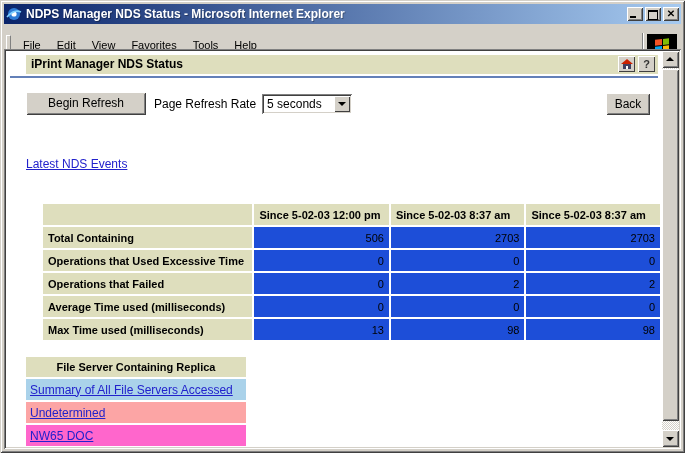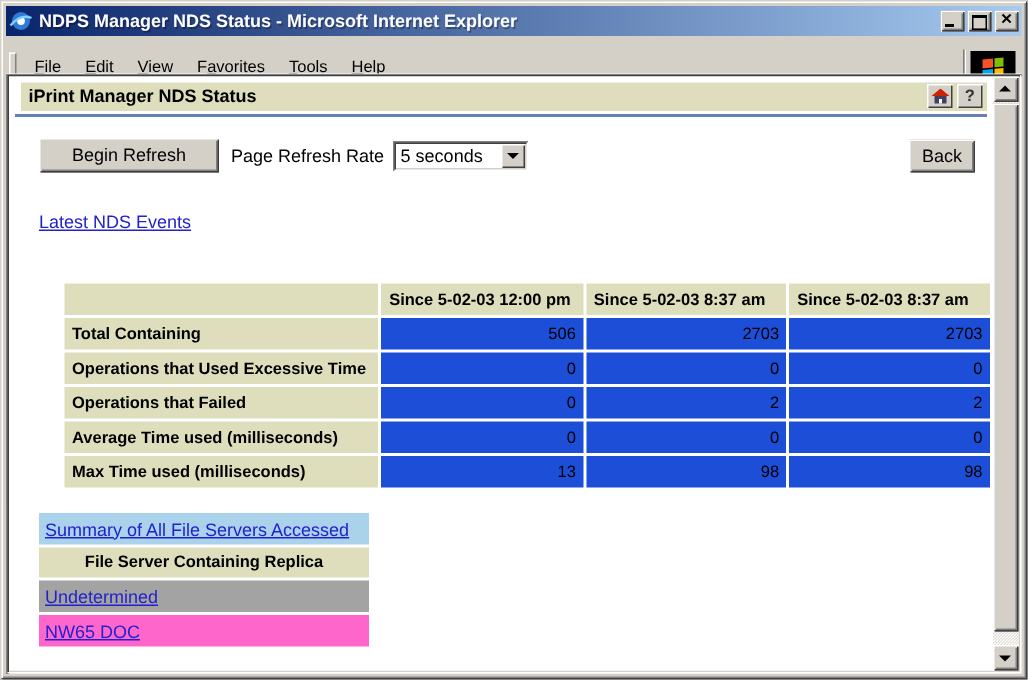"iPrint Manager NDS Status" .pageheader { margin: 4px 4px 0 8px -> 4px 4px 0 20px }
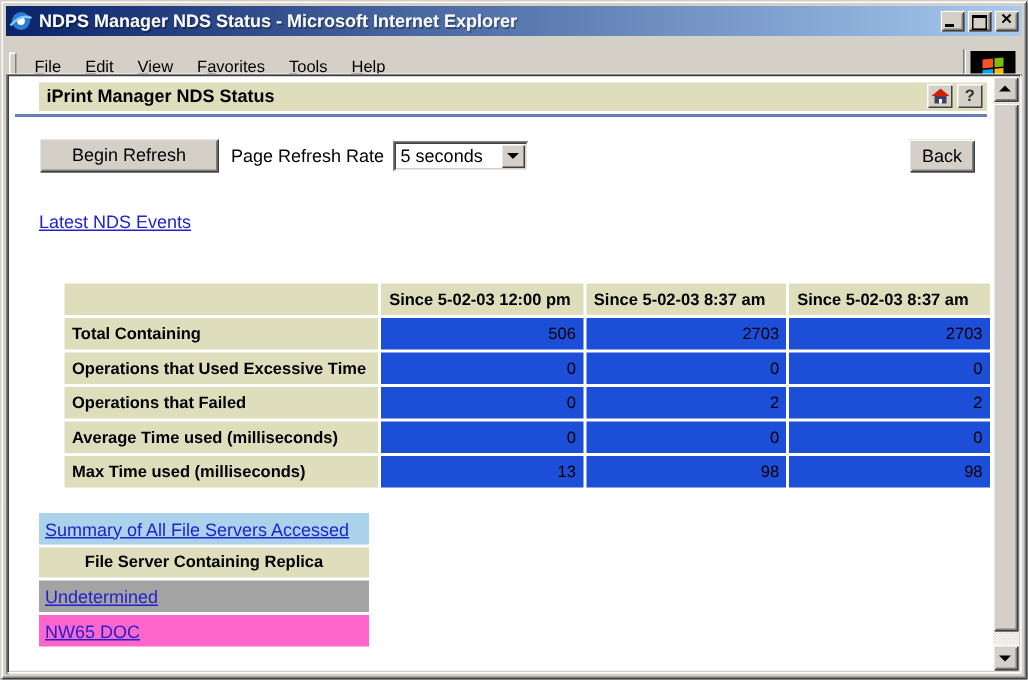"Begin Refresh" .toolbar { margin: 14px 12px 0 20px -> 14px 12px 16px 20px }
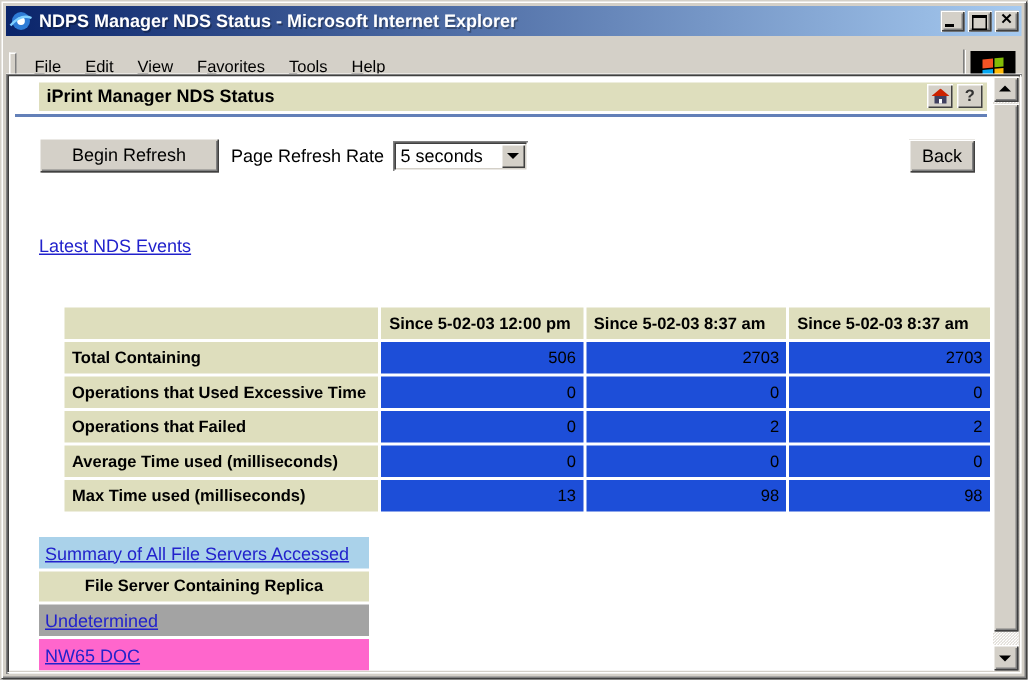"Summary of All File Servers" tr { order: before "File Server Containing Replica" -> after "File Server Containing Replica" }
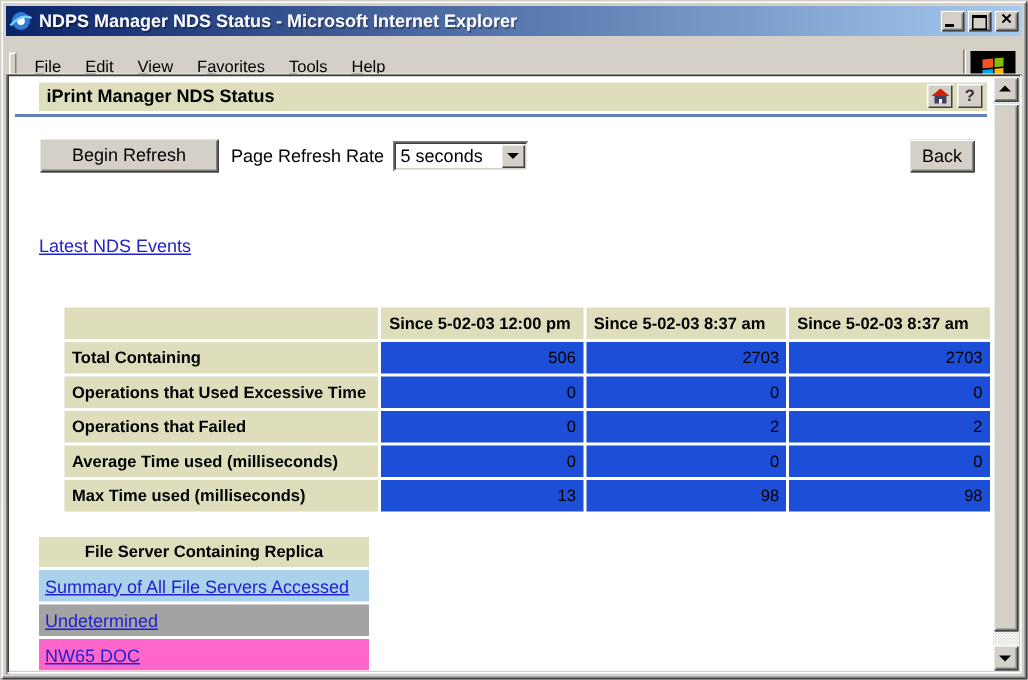"Undetermined" td { background-color: #a3a3a3 -> #fca5a5 }
